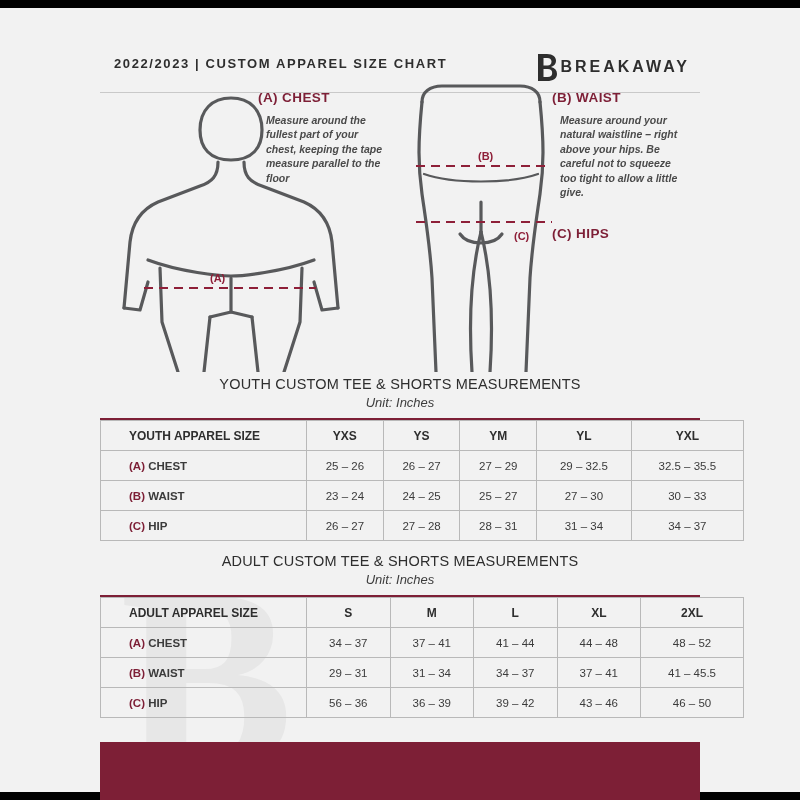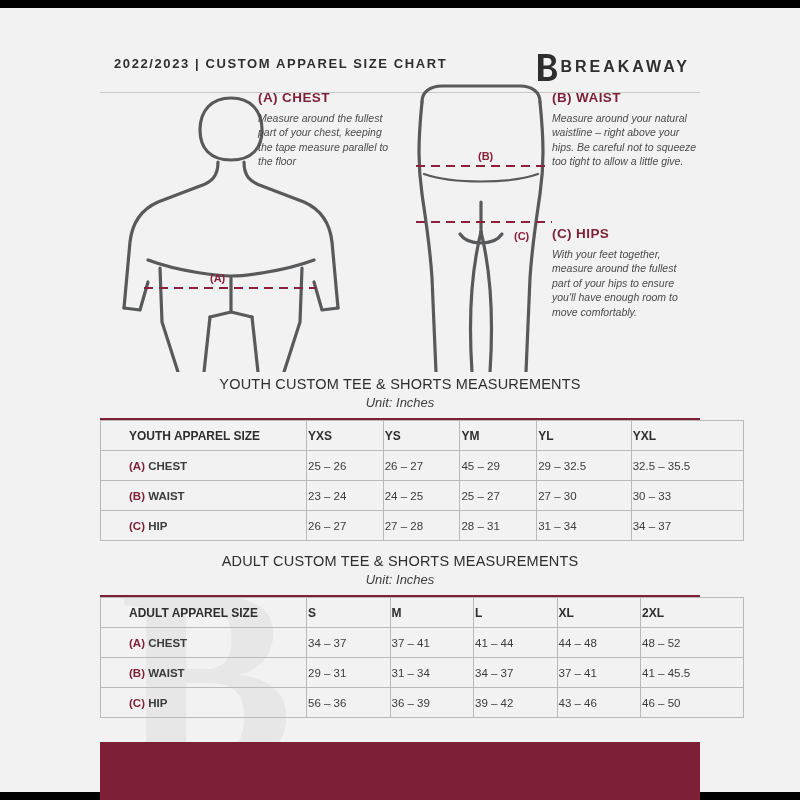"Measure around the fullest part" .note p { font-weight: none -> bold; margin: 0 -> 8px }
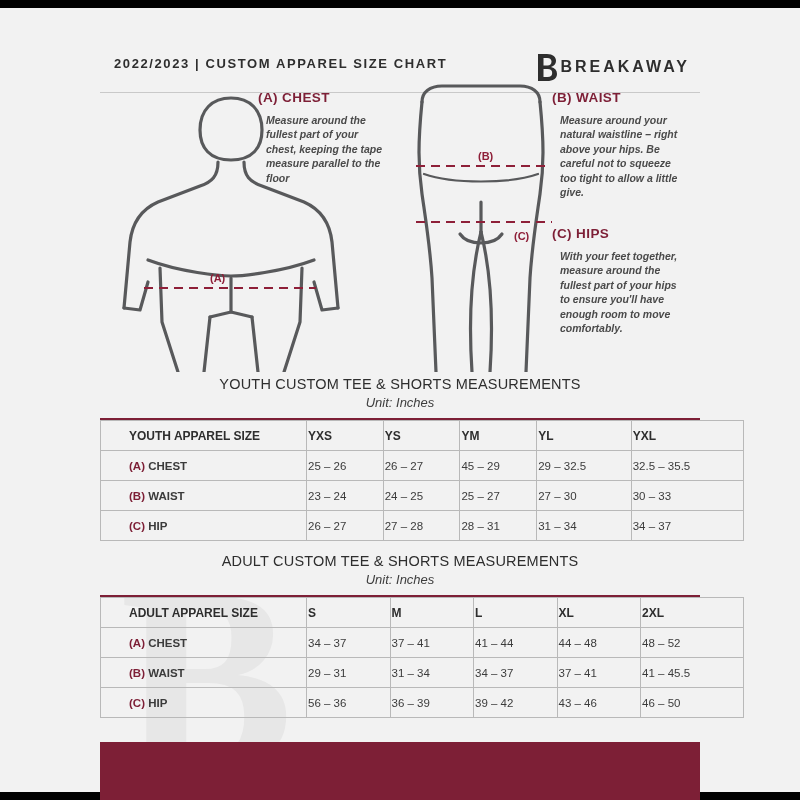"With your feet together, measure" p { html: <p>With your feet together, measure around the fullest part of your hips to ensure you'll have enough room to move comfortably.</p> -> none }
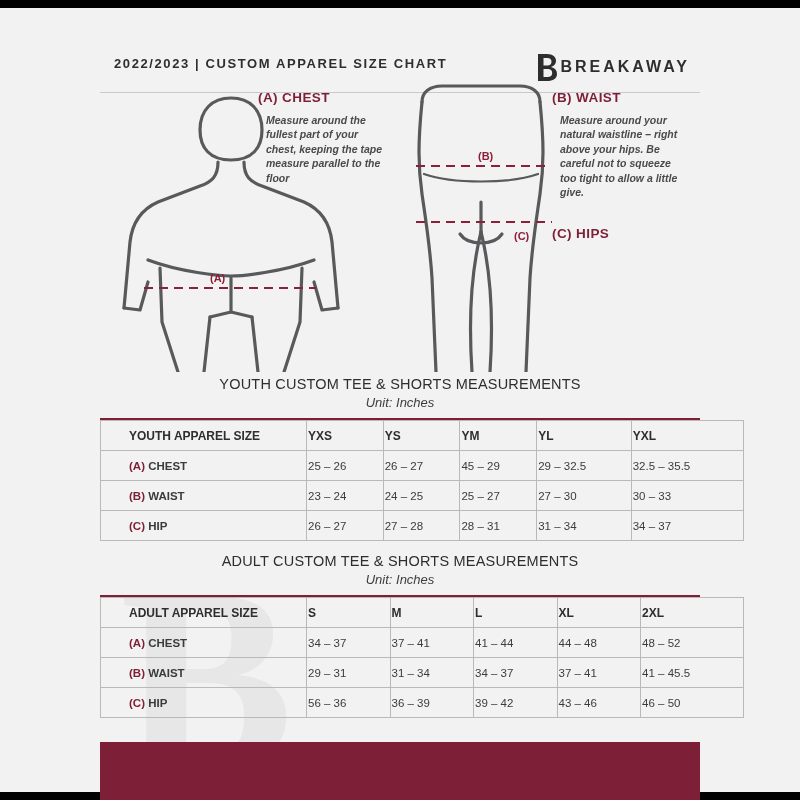"YXS" table td,table th { text-align: left -> center }
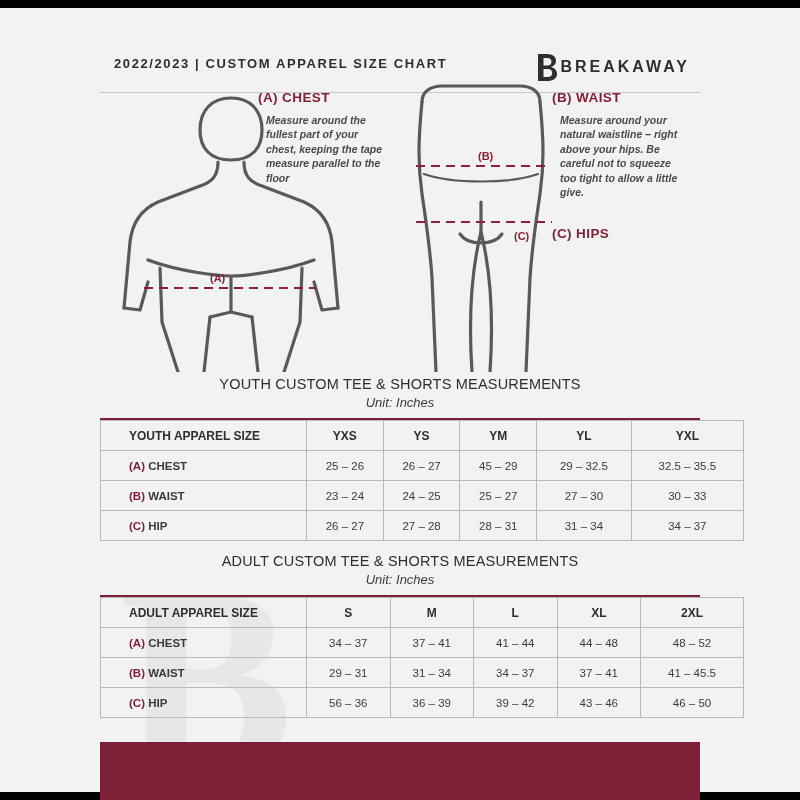"45 – 29" td { text: 45 -> 27 }
